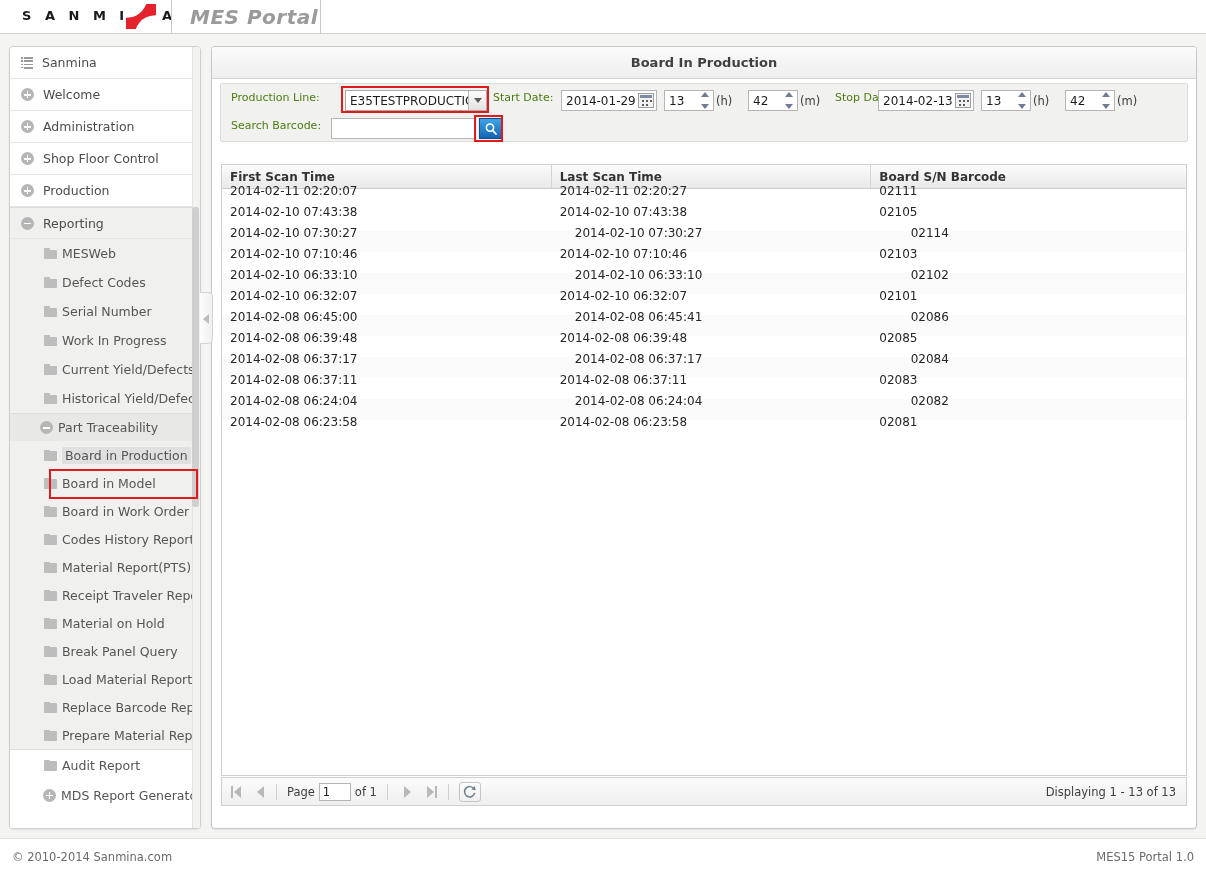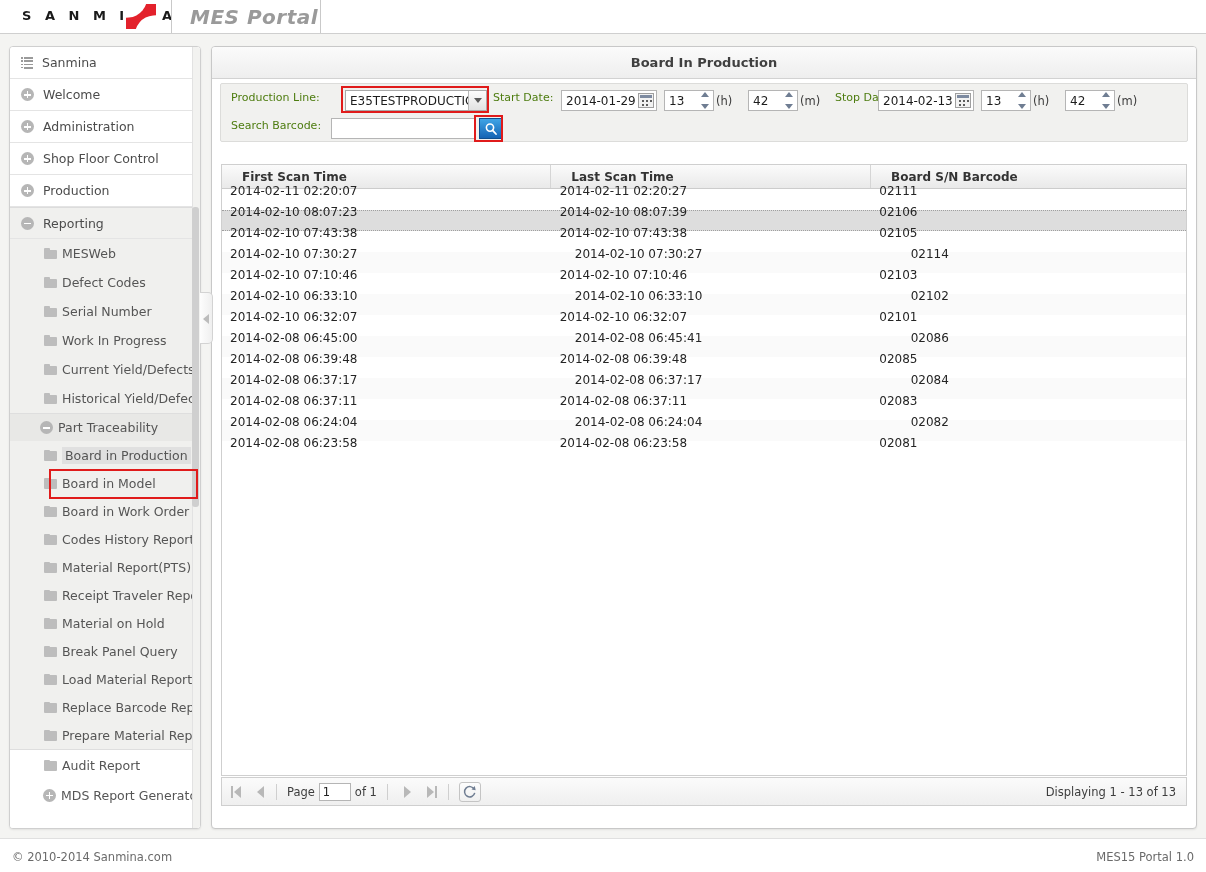"First Scan Time" #grid-head .hc { margin-left: 12px -> none }
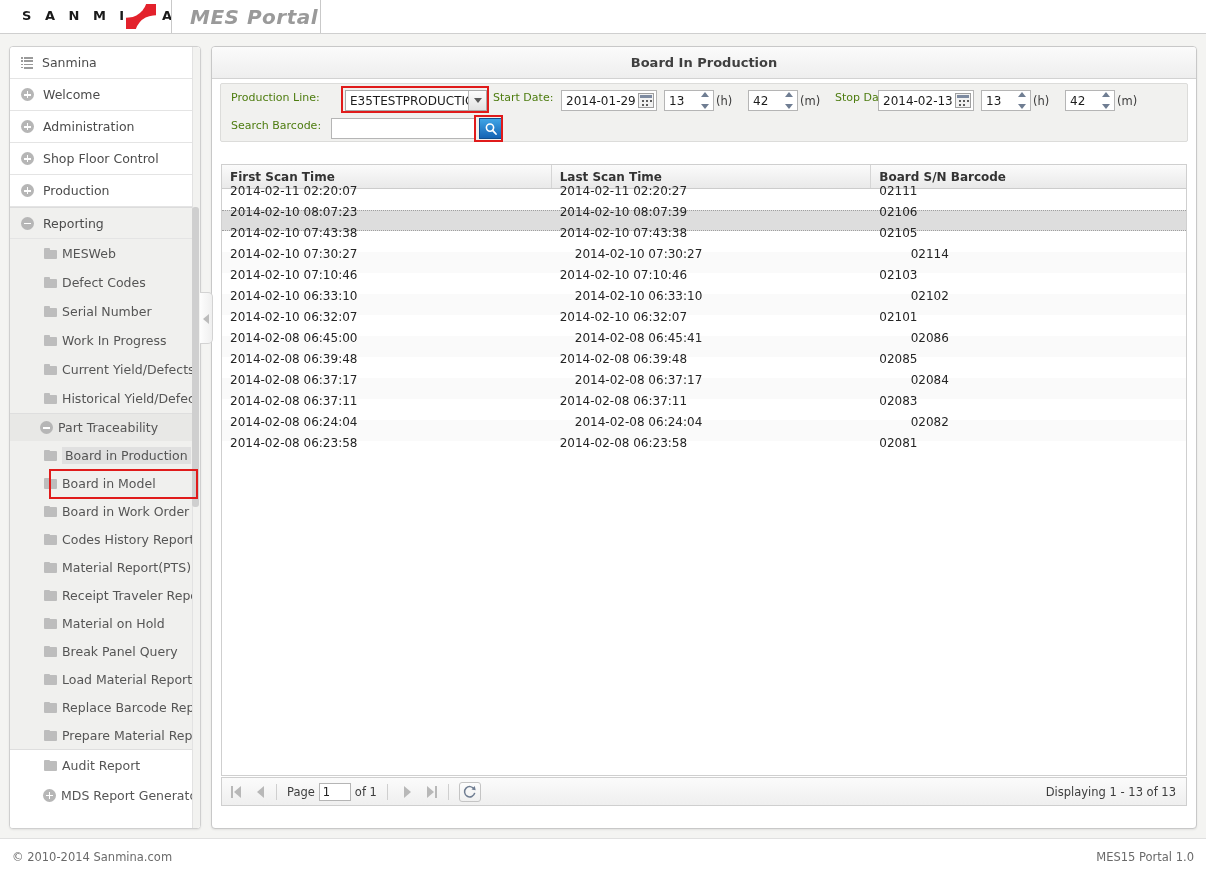"2014-02-10 08:07:23" div.grow { html: <div> <div>2014-02-10 08:07:23</div> <div>2014-02-10 08:07:39</div> <div>02106</div> </div> -> none }
